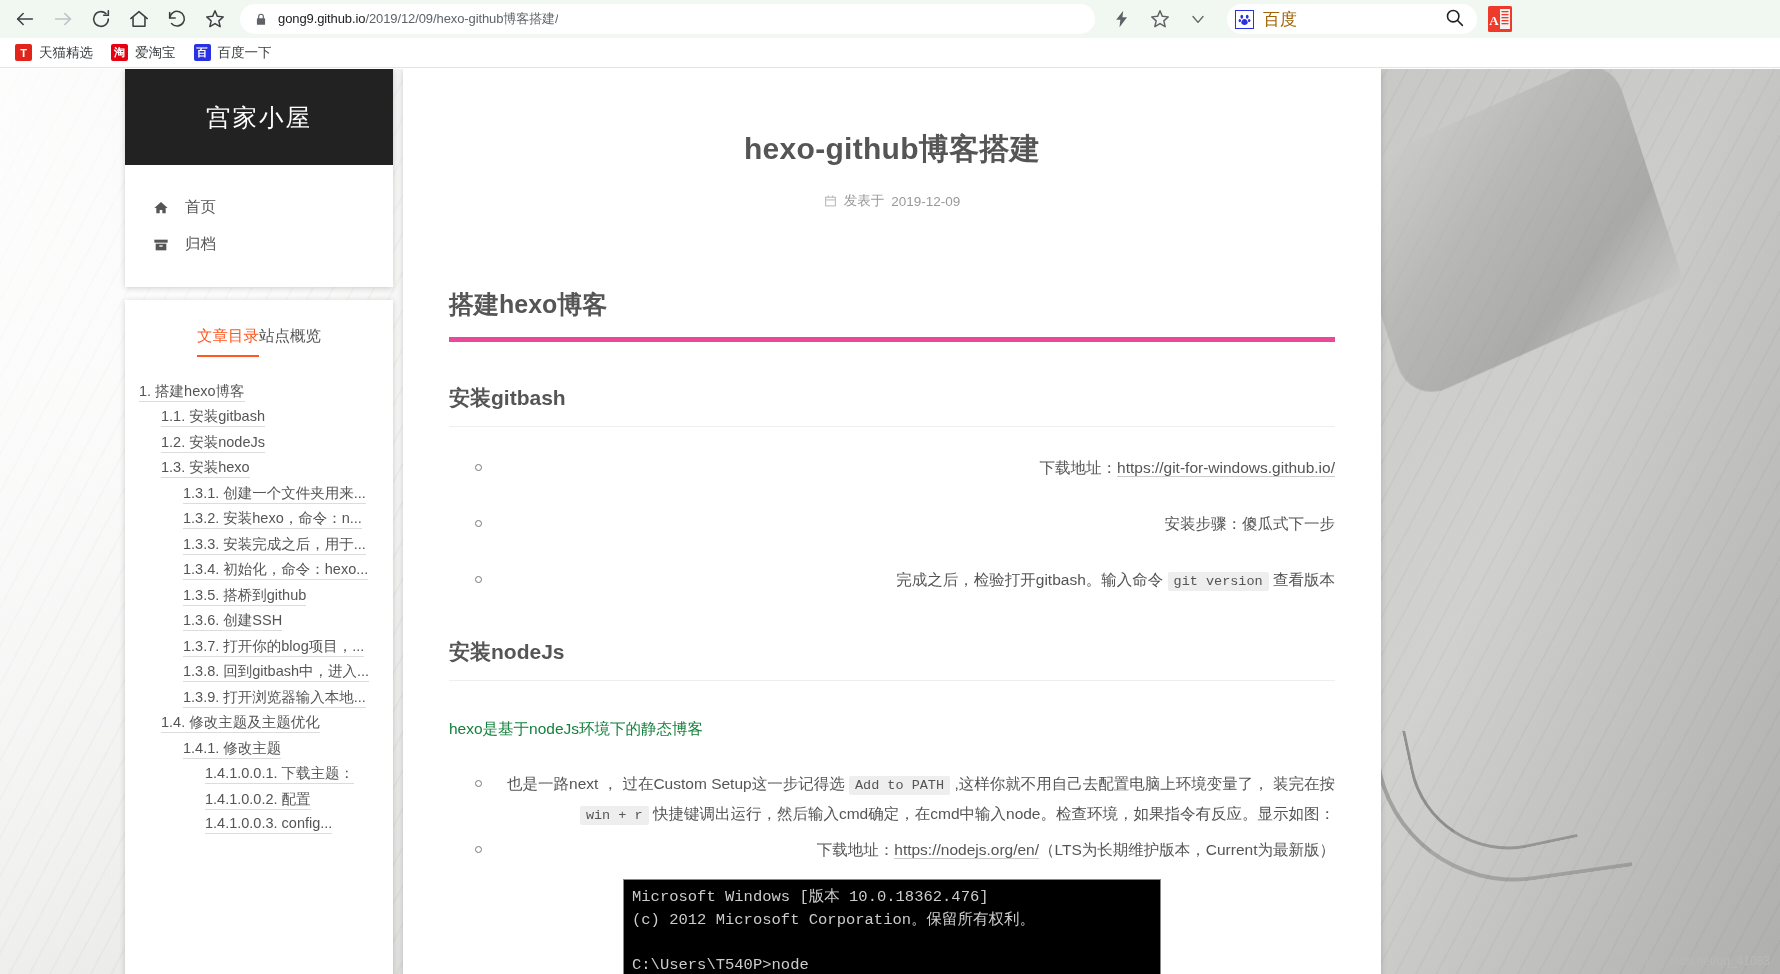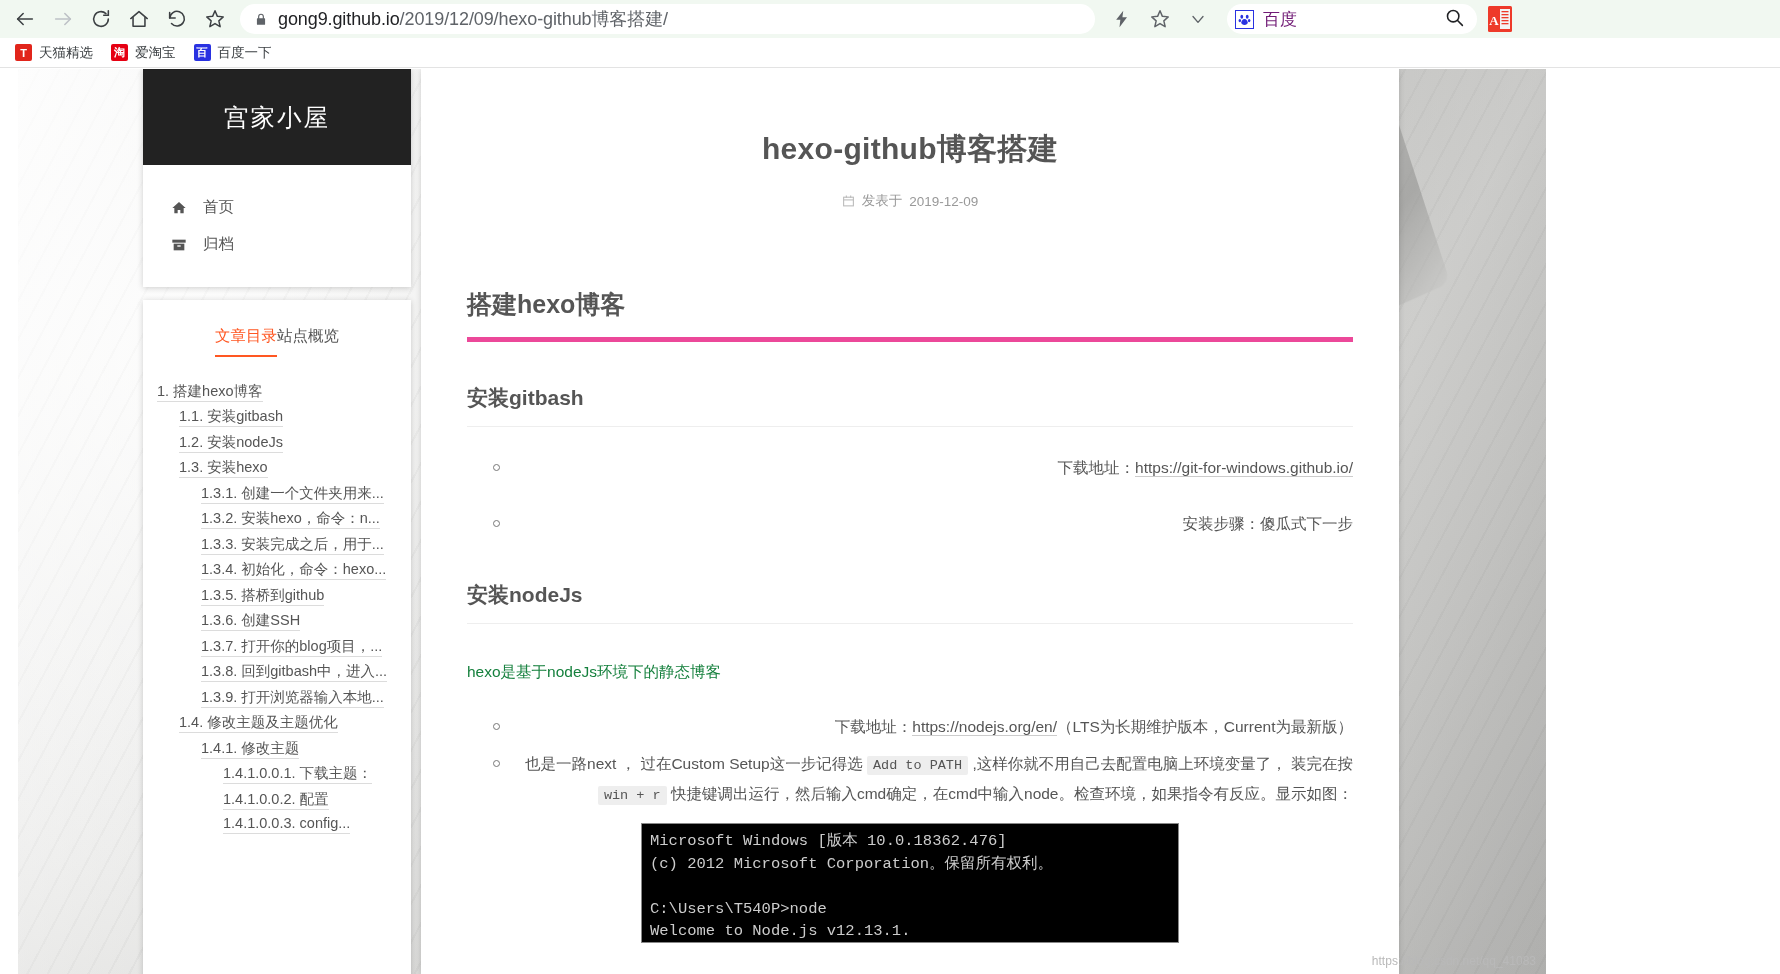"gong9.github.io/2019/12/09/hexo-github博客" .url-text { font-size: 18px -> 13px }
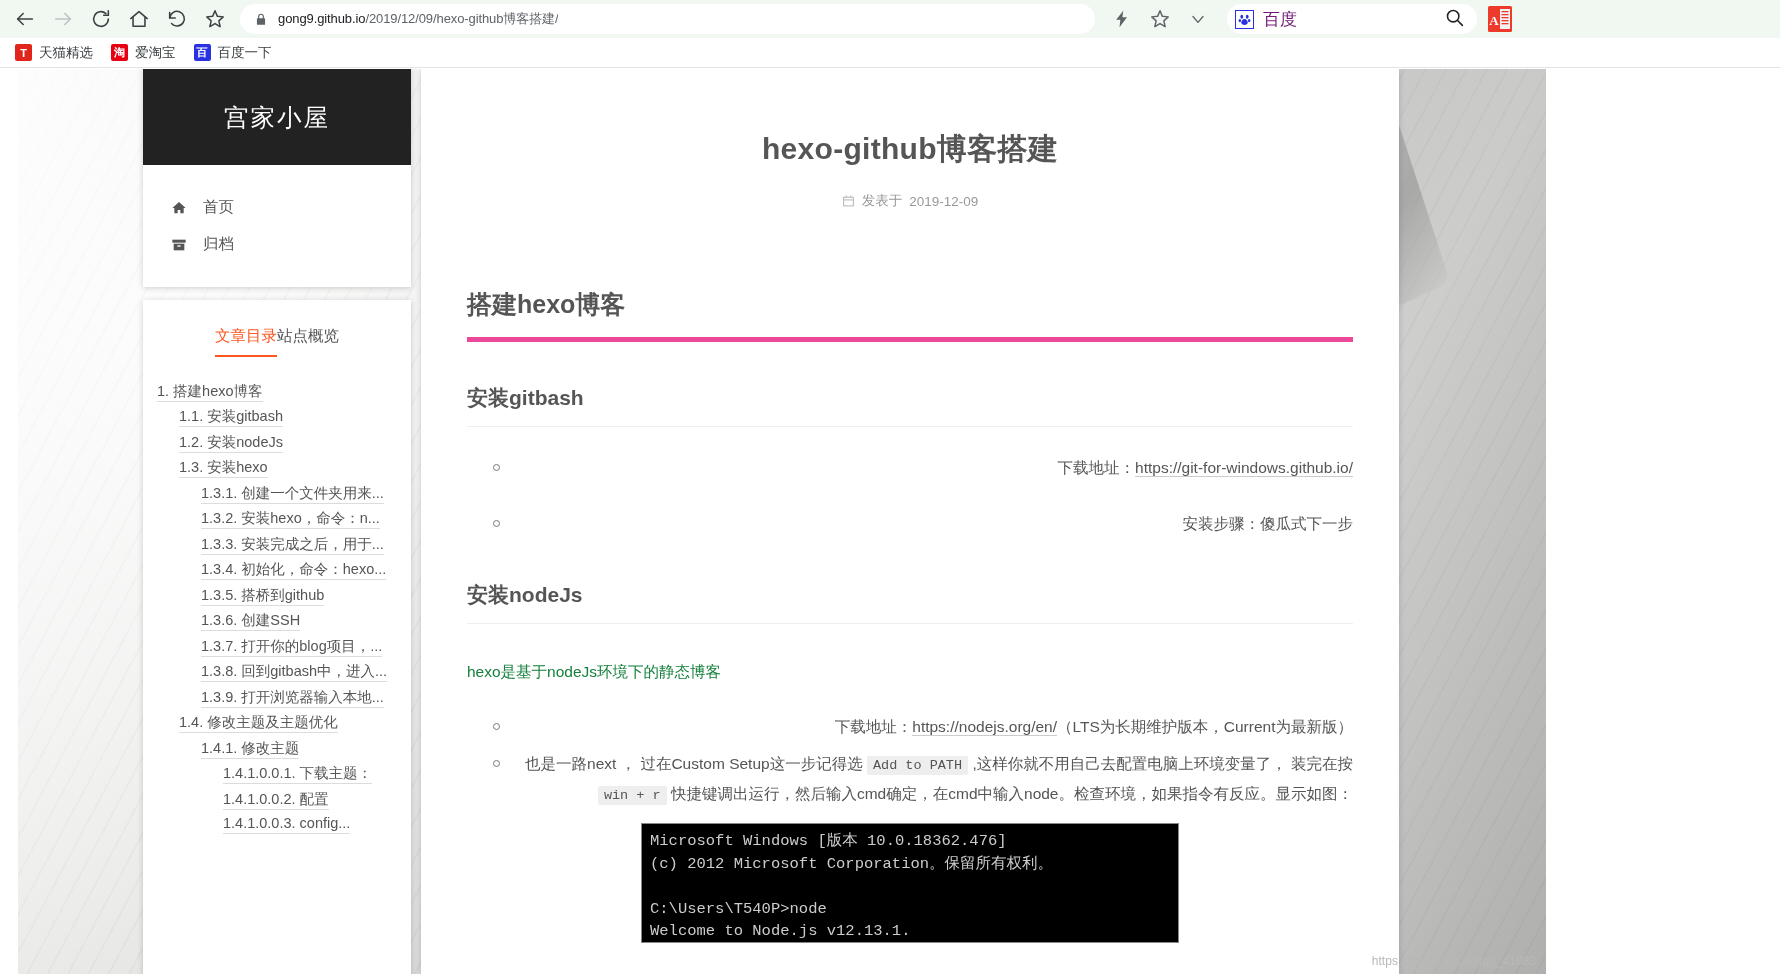"百度" .search-engine-label { color: #701a75 -> #a16207 }
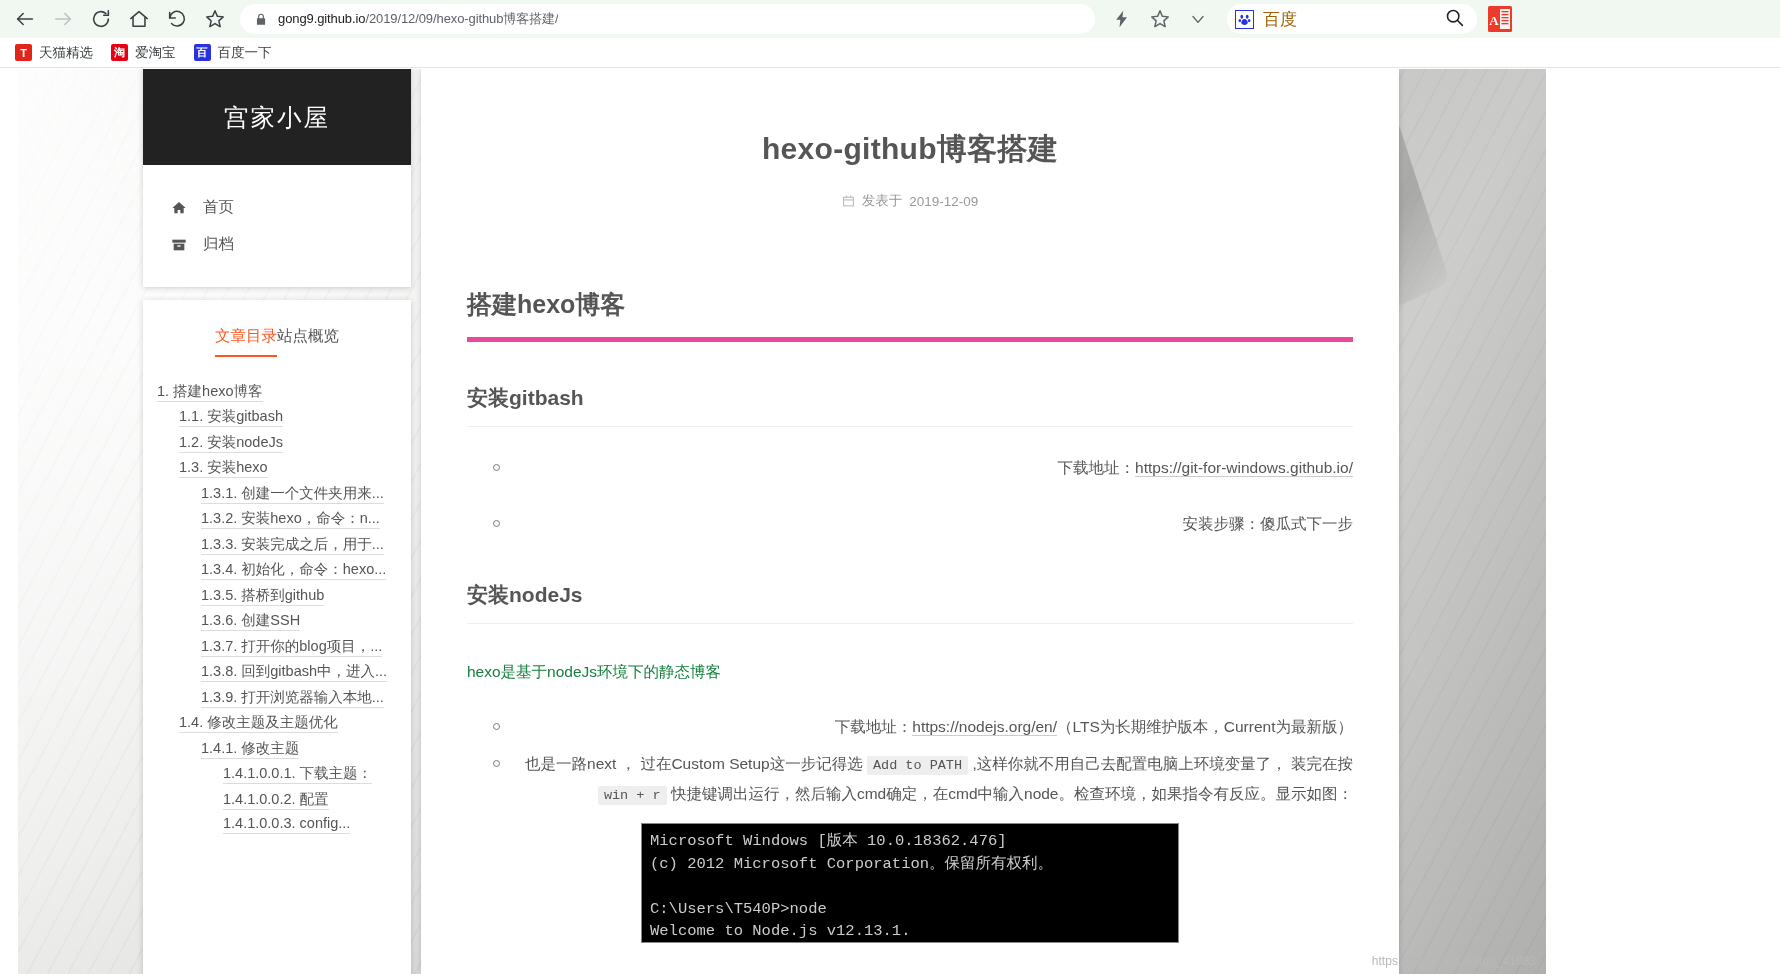"宫家小屋" .page { margin-left: 18px -> none; width: 1528px -> 1780px }
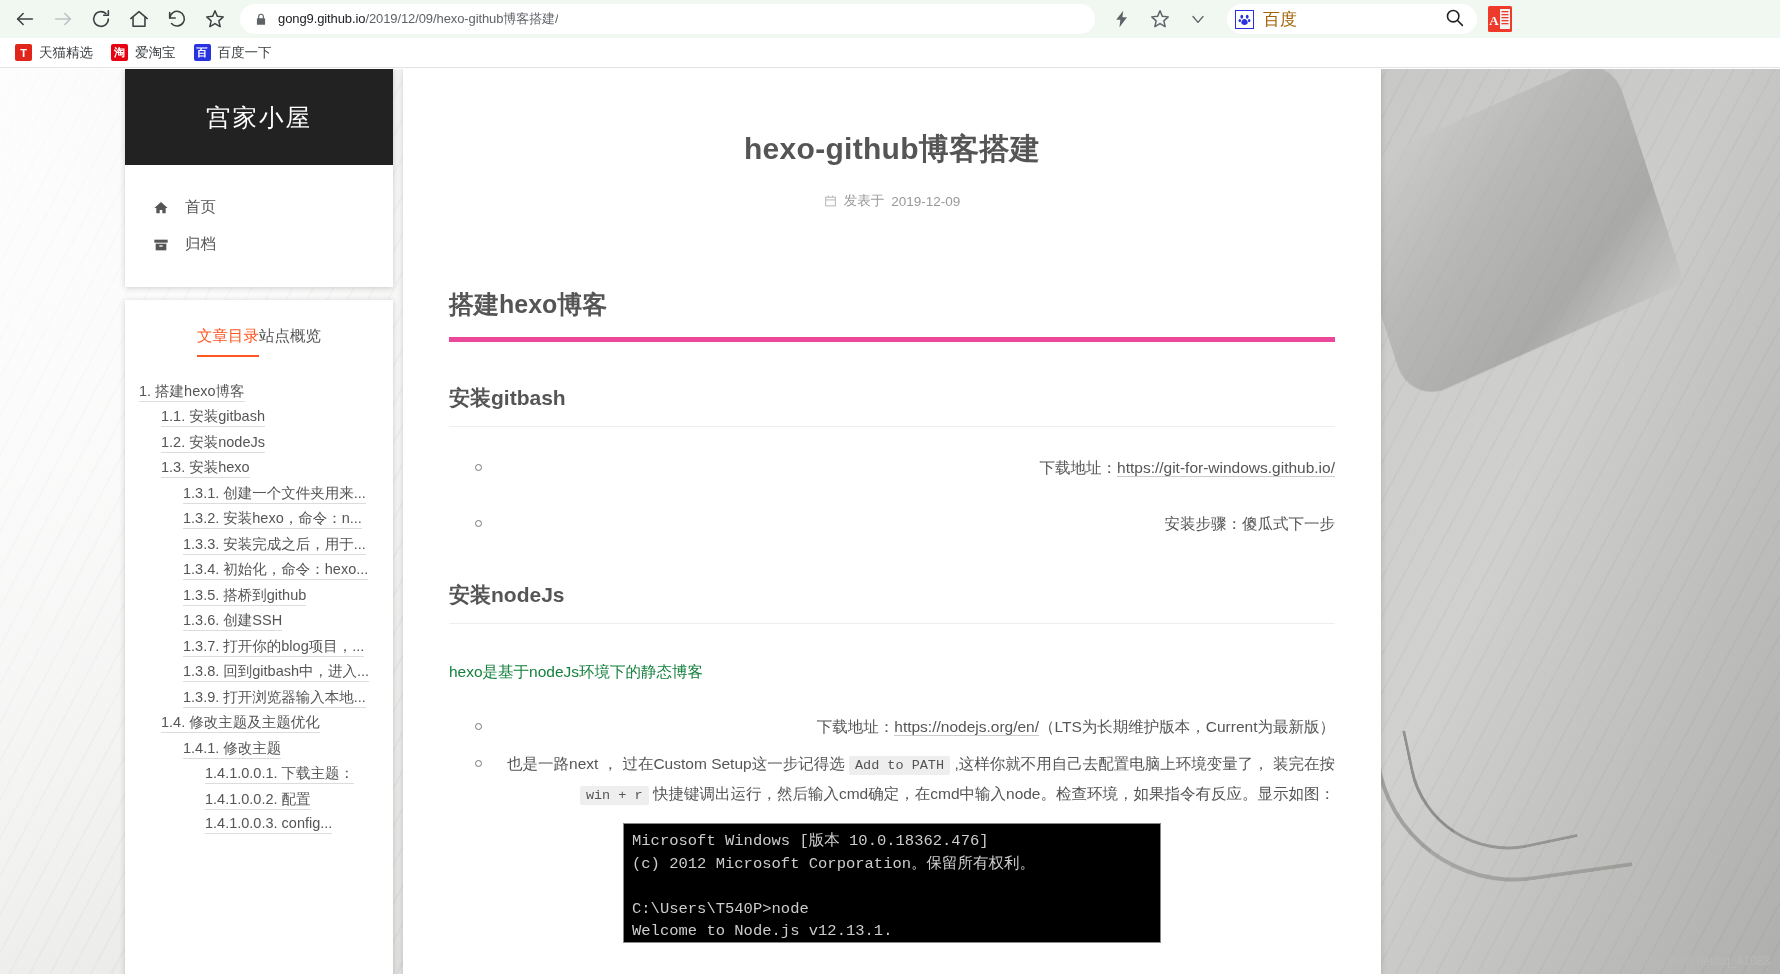"完成之后，检验打开gitbash。输入命令 git version 查看版本" li { html: none -> <li> <span>完成之后，检验打开gitbash。输入命令 </span><code>git version</code><span> 查看版本</span> </li> }
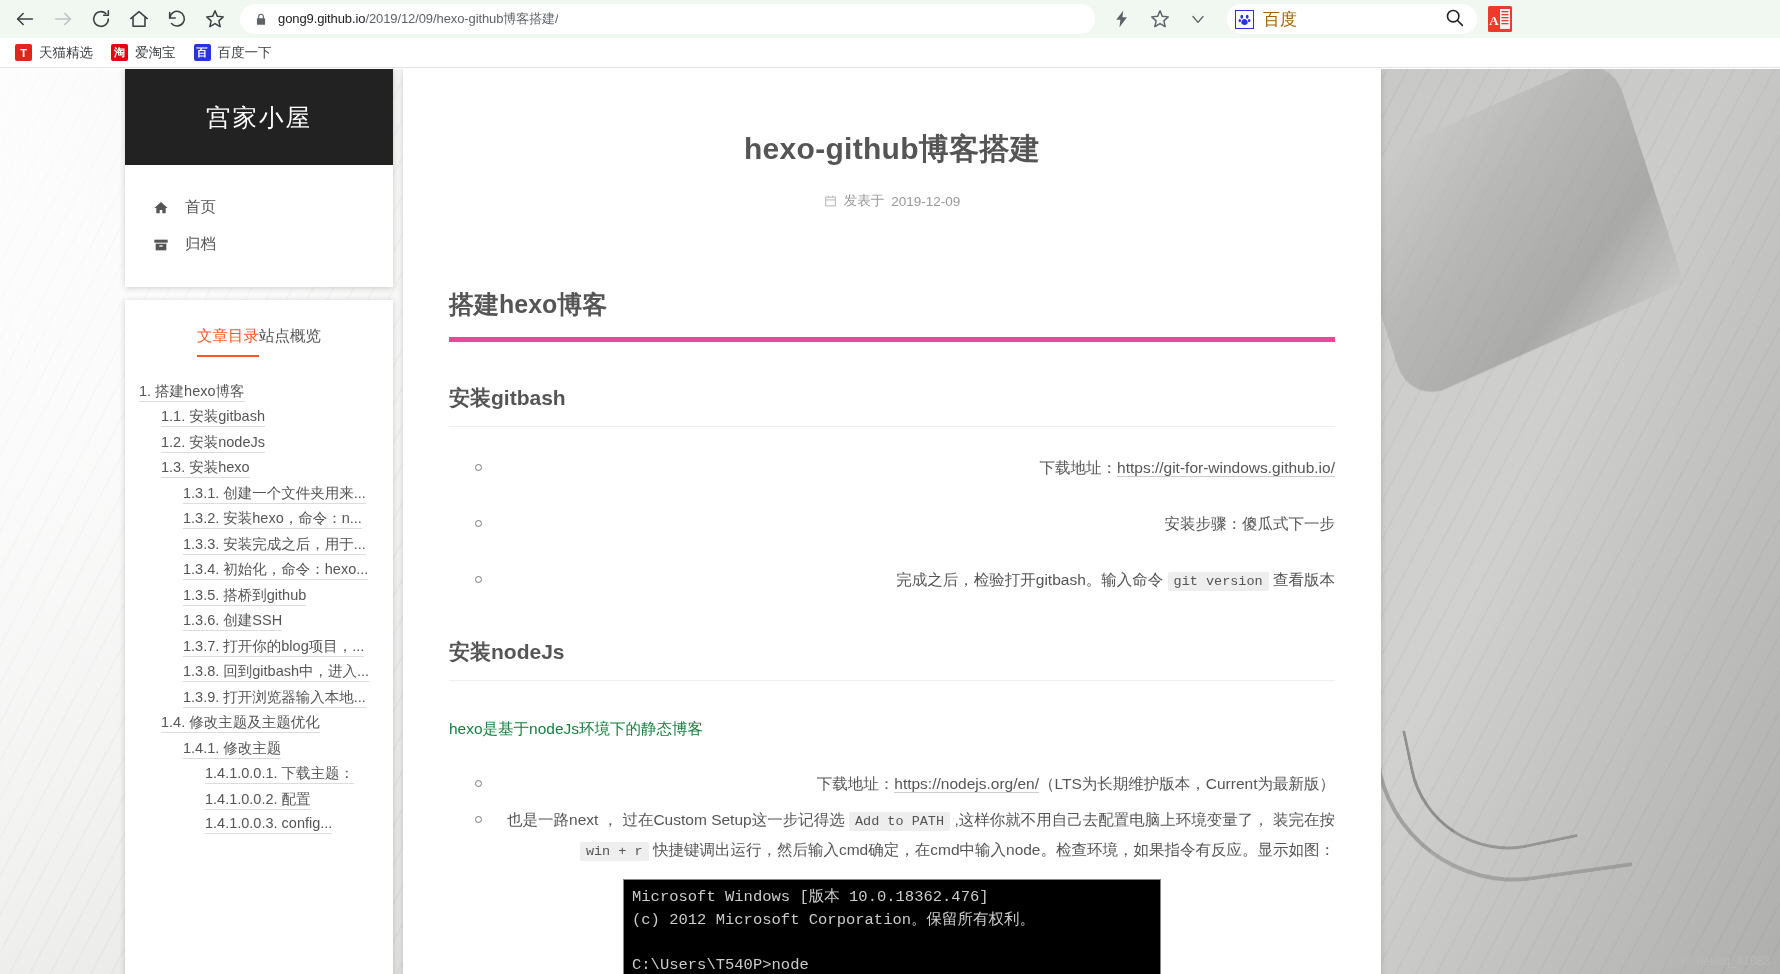"下载地址：https://nodejs.org/en/（LTS为长期维护版本，C" li.tight { order: before "也是一路next ， 过在Custom Setup这一步记得选 Add" -> after "也是一路next ， 过在Custom Setup这一步记得选 Add" }
